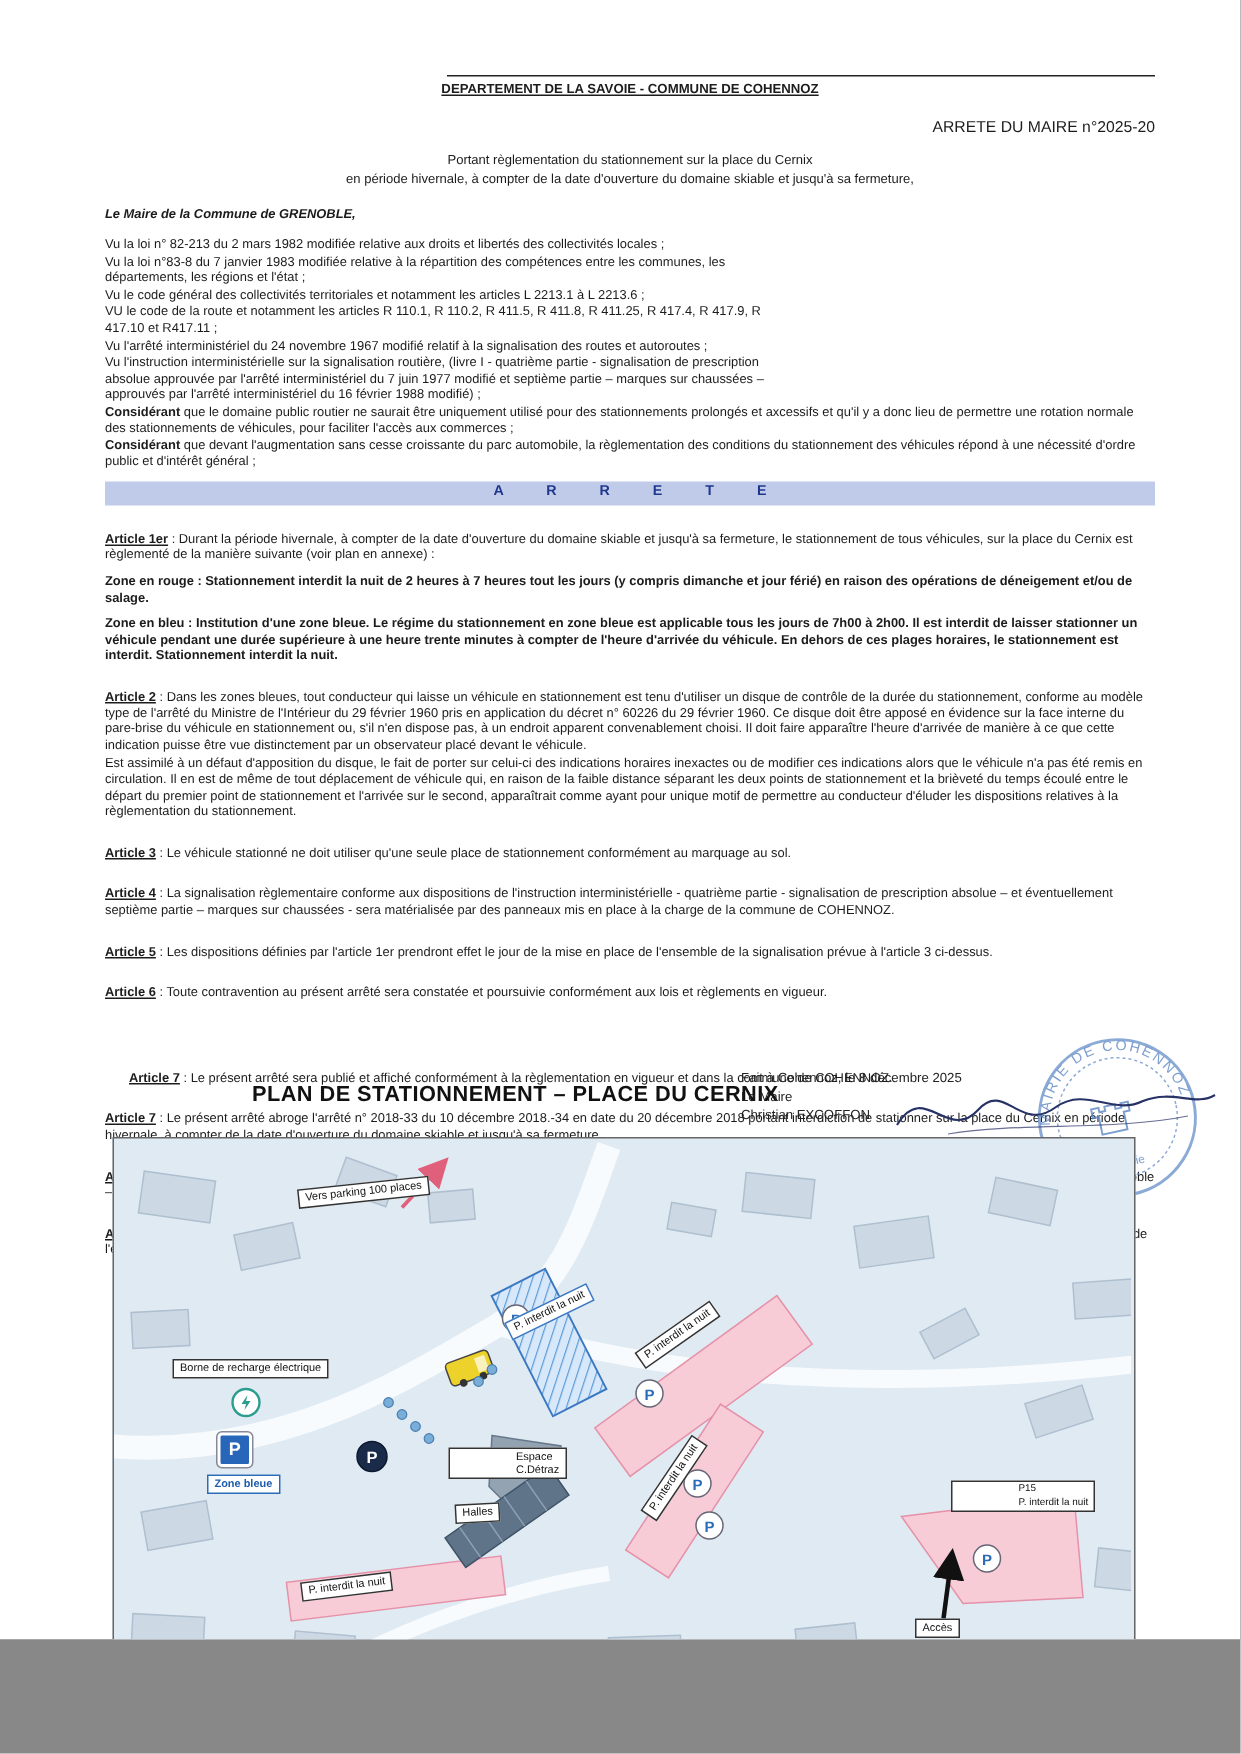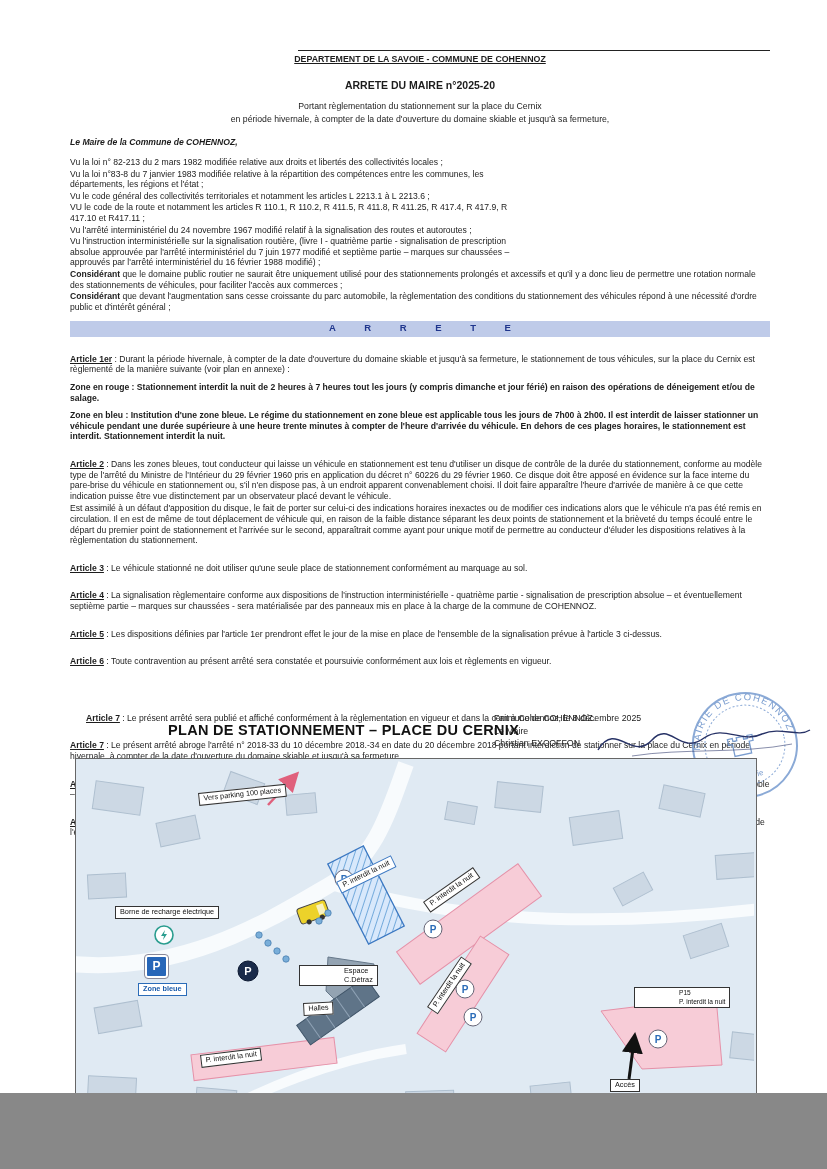"ARRETE DU MAIRE n°2025-20" .title-main { font-weight: bold -> normal; text-align: center -> right }
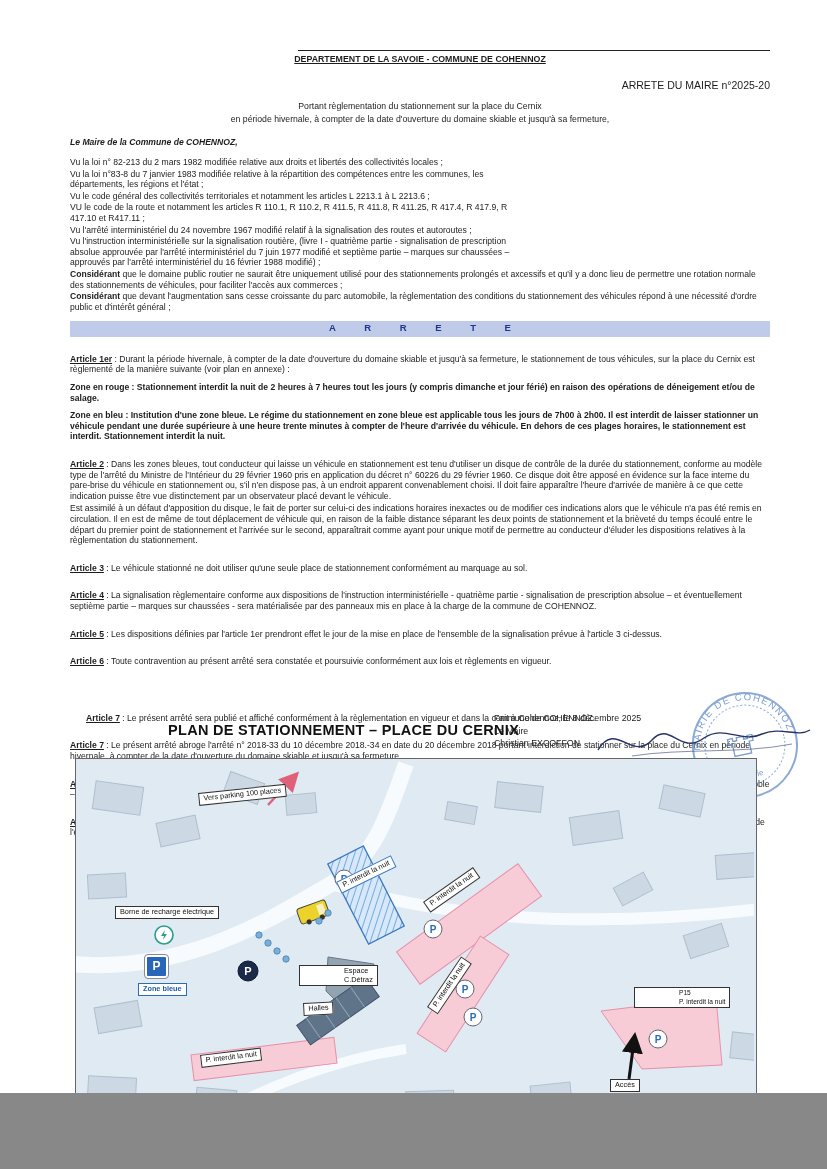"Le Maire de la Commune" p.intro { text: COHENNOZ -> GRENOBLE }
